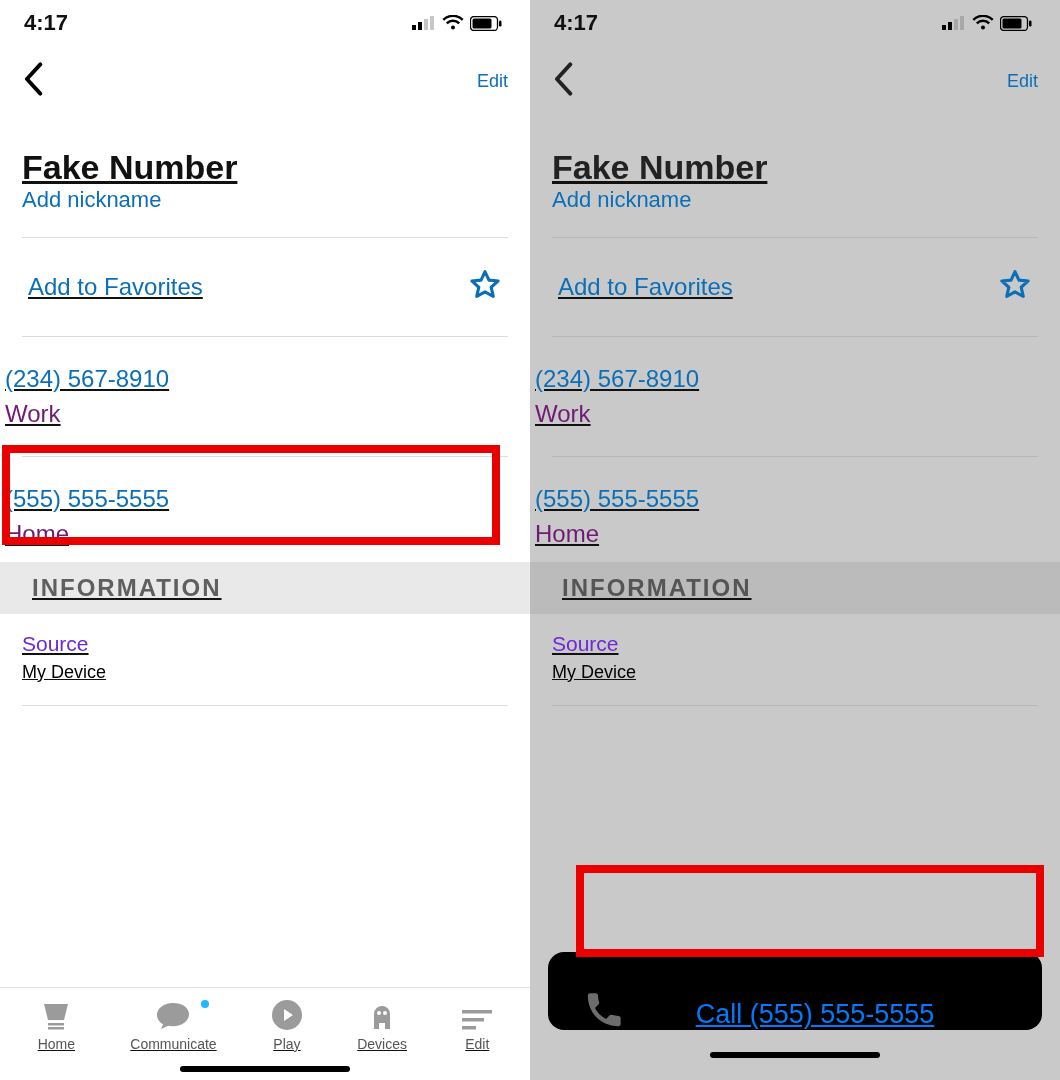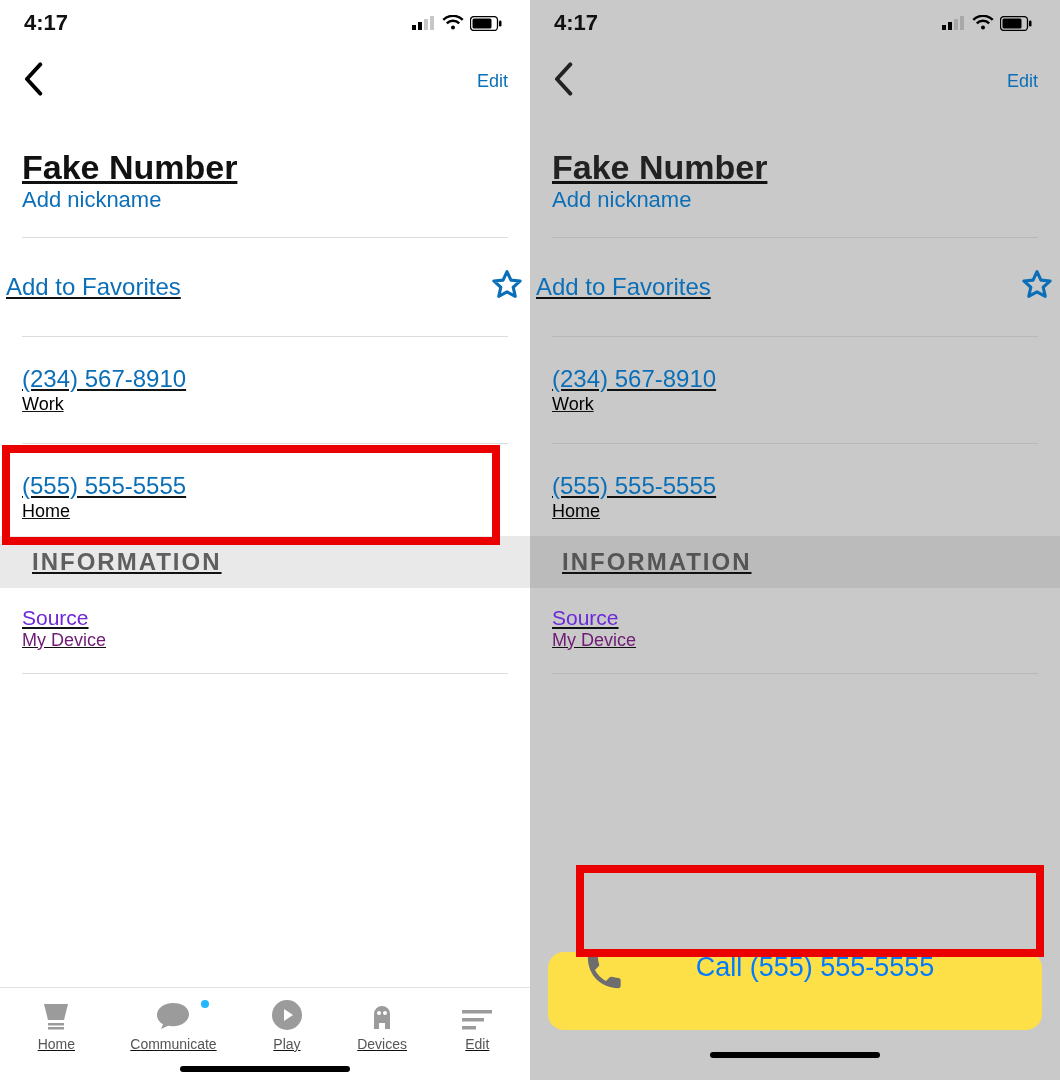"Add to Favorites" .favrow { padding: 16px 6px -> 16px 28px }
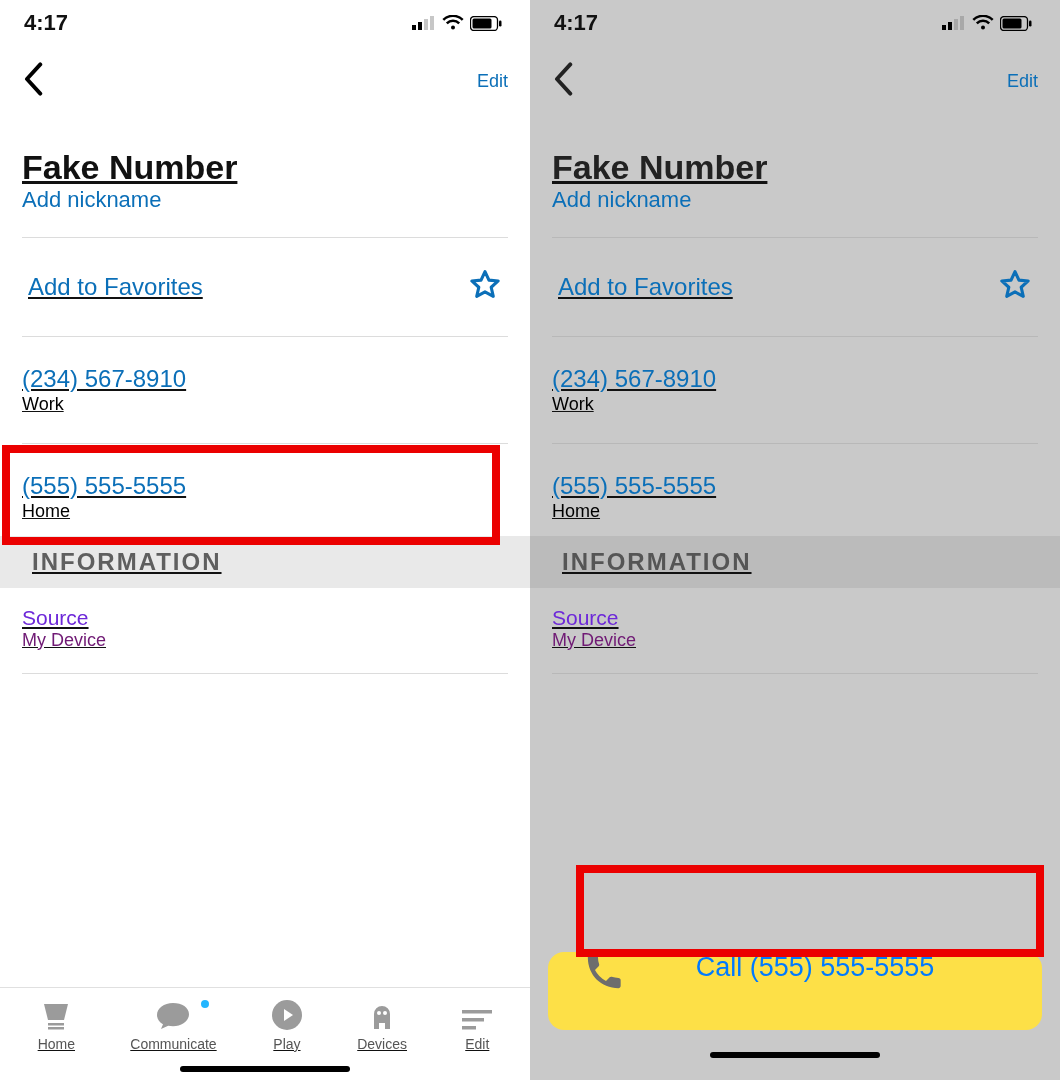"(234) 567-8910" .numrow { padding: 14px 22px -> 14px 5px }
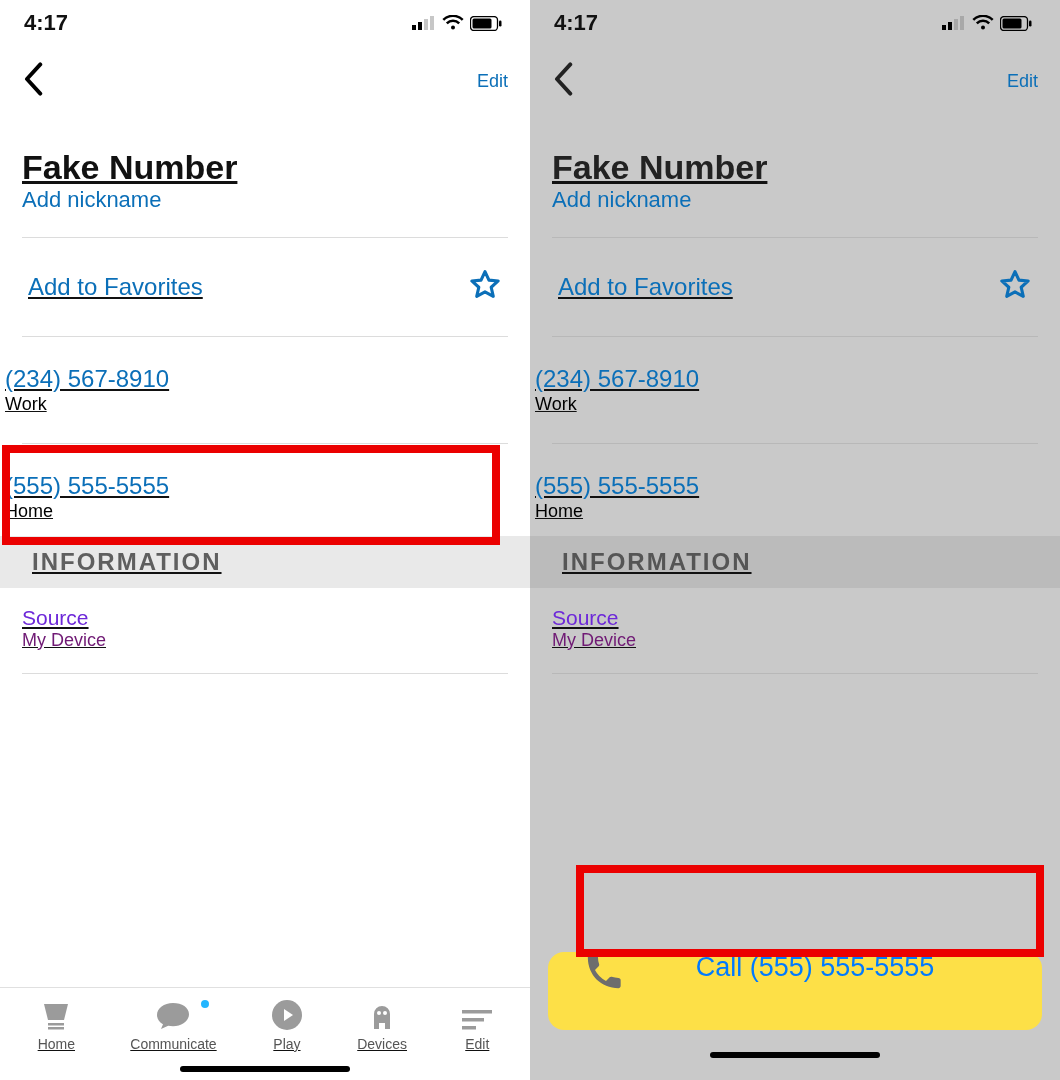"Work" .numrow .tag { color: #000000 -> #701a75; font-size: 18px -> 24px; margin-top: none -> 6px }
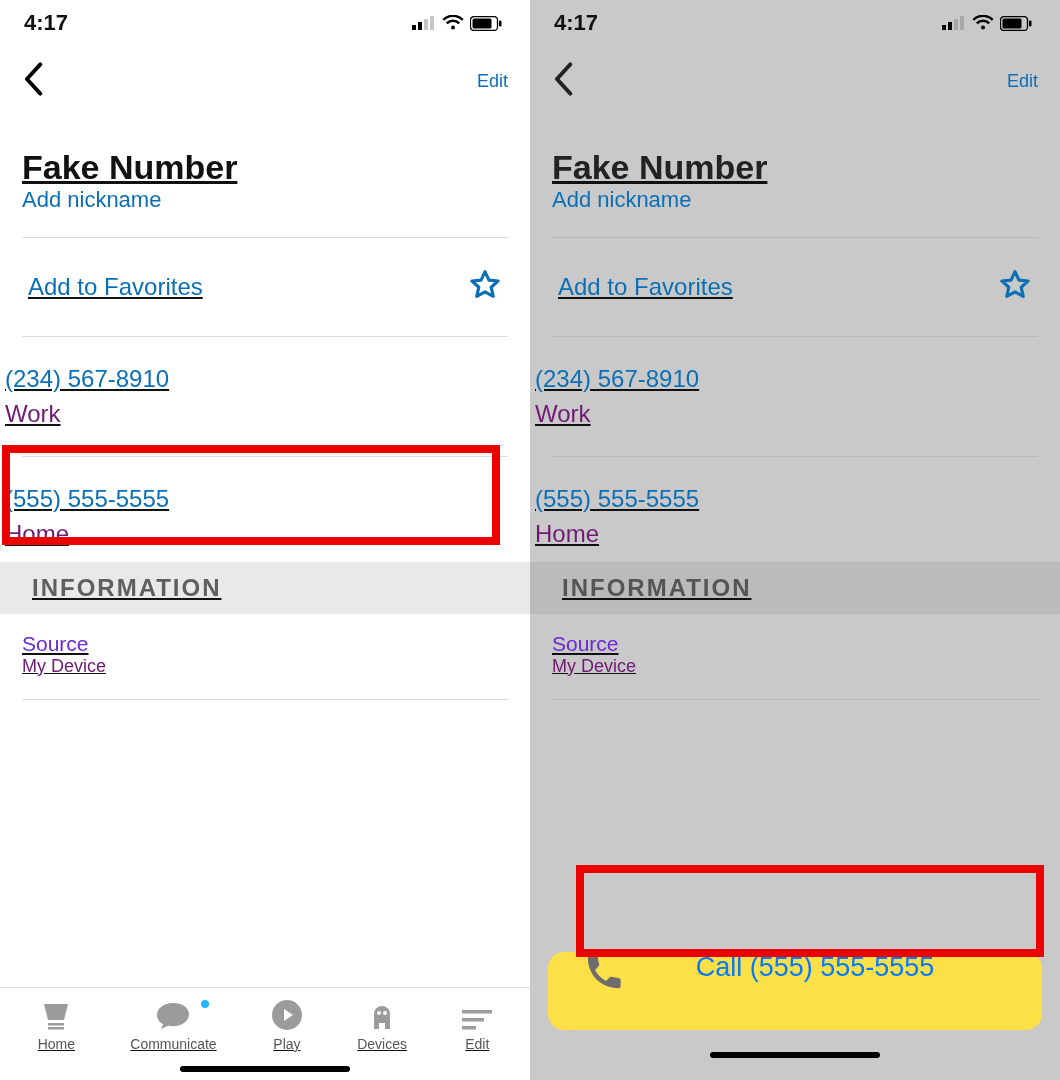"My Device" .inforow .v { color: #701a75 -> #000000; margin-top: none -> 6px }
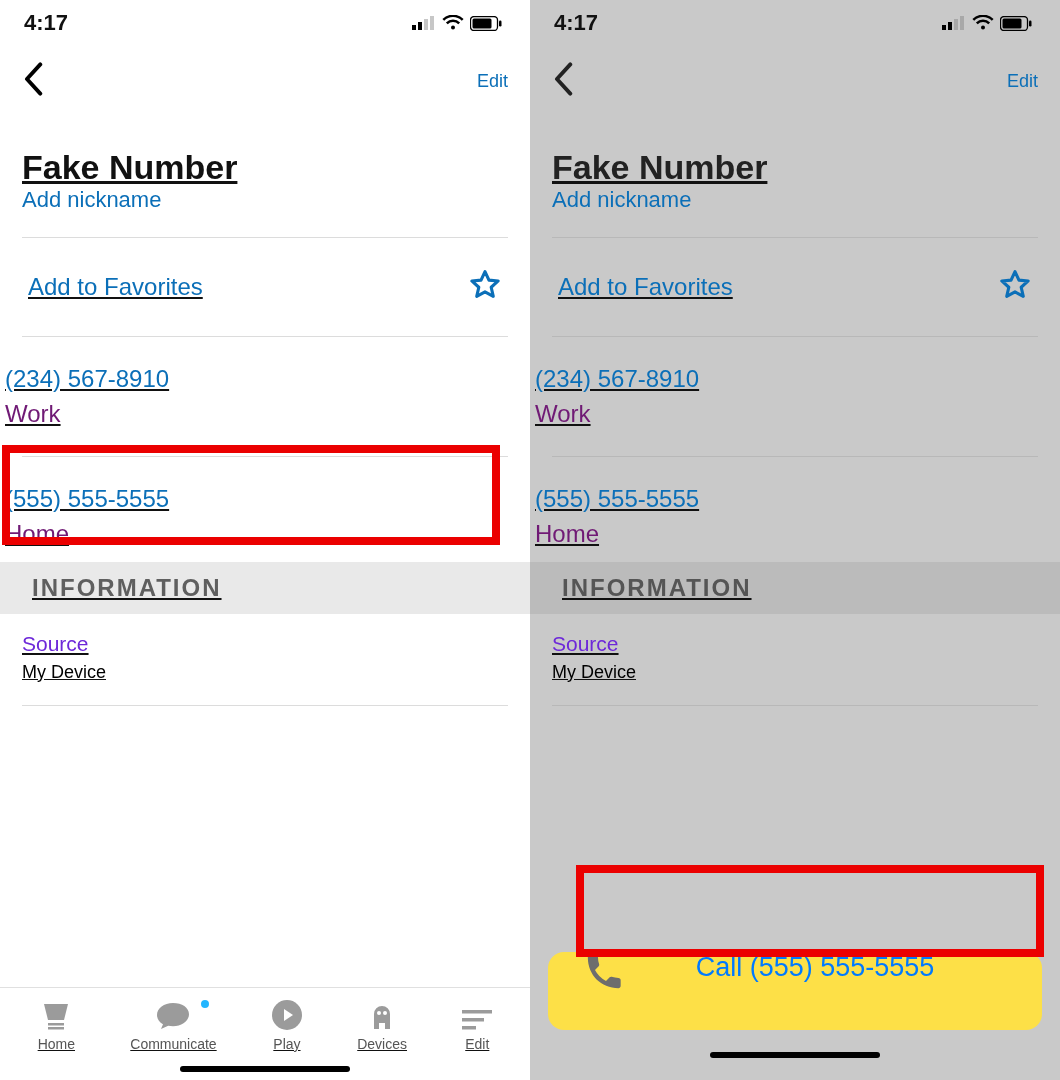"Call (555) 555-5555" .sheet .row { align-items: flex-start -> flex-end; background: #fde047 -> #000000; text-decoration: none -> underline }
